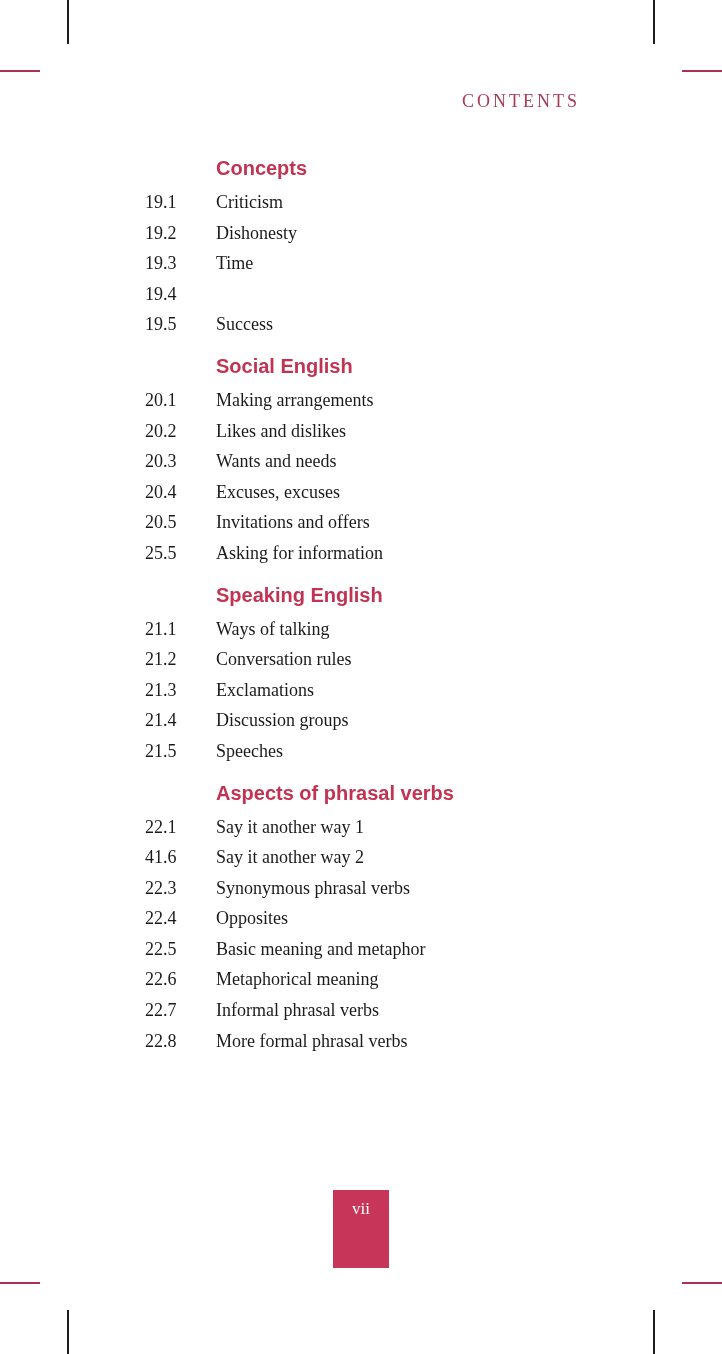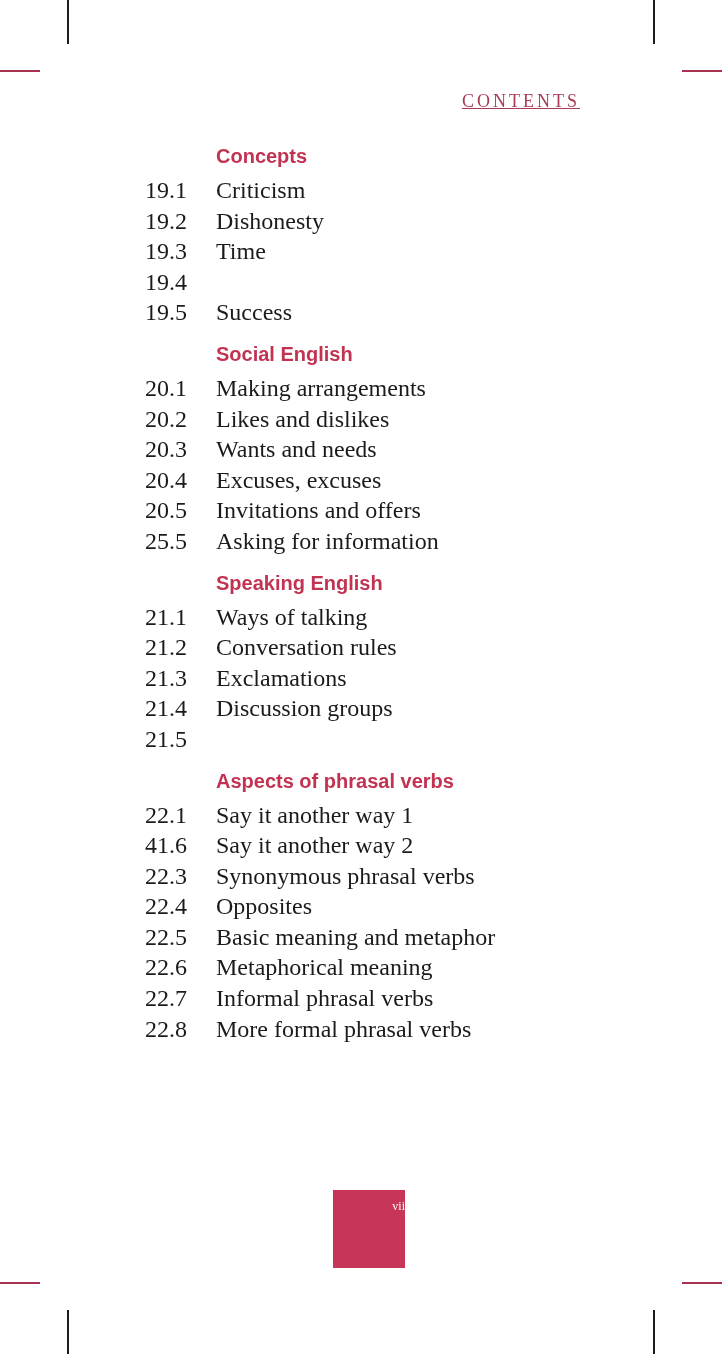"CONTENTS" .page-header { text-decoration: underline -> none }
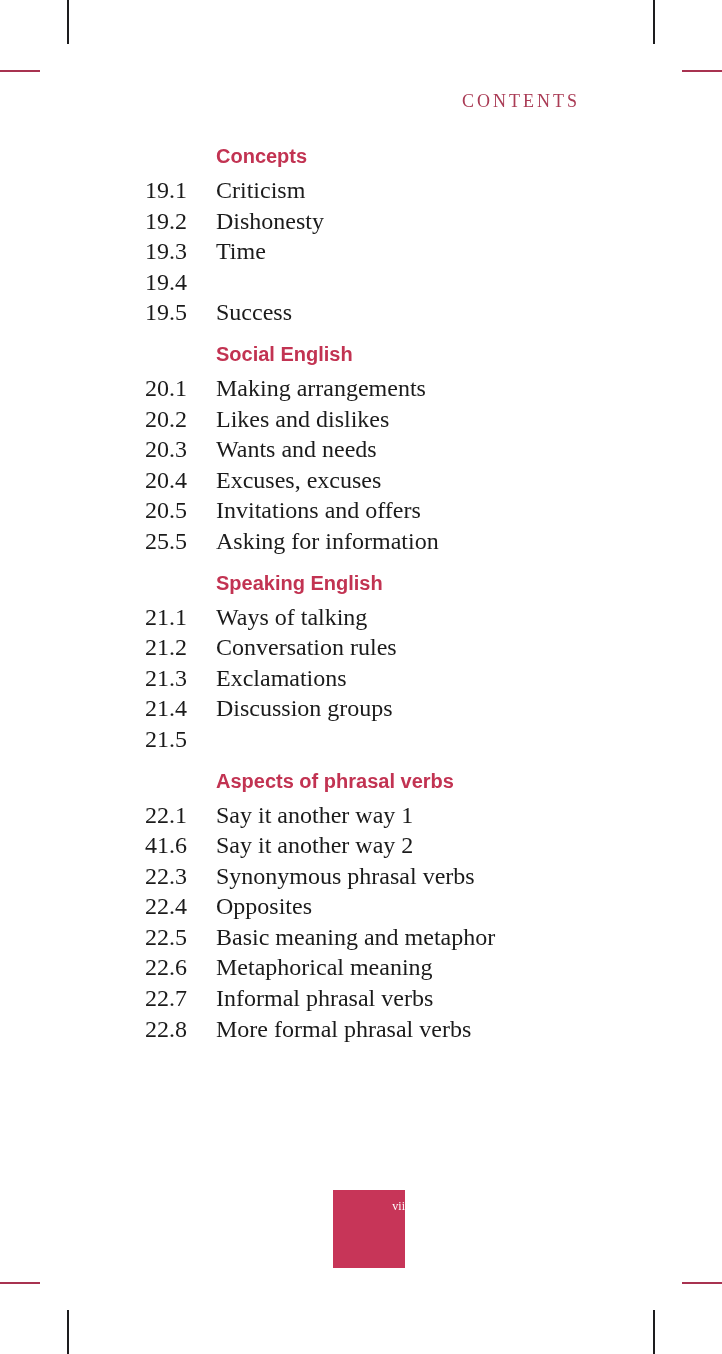"Concepts" .toc-section:first-child .section-heading { margin-top: 4px -> 16px }
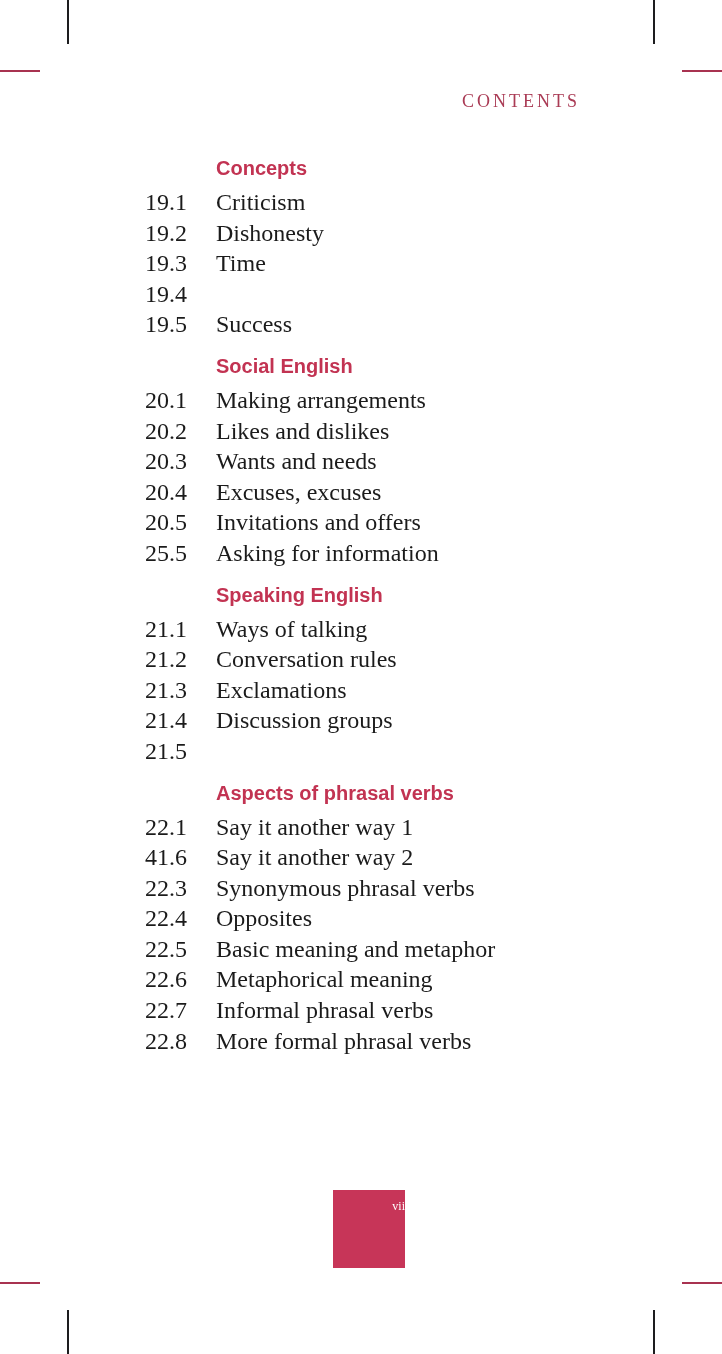"19.1" .toc-row { font-size: 24px -> 18px }
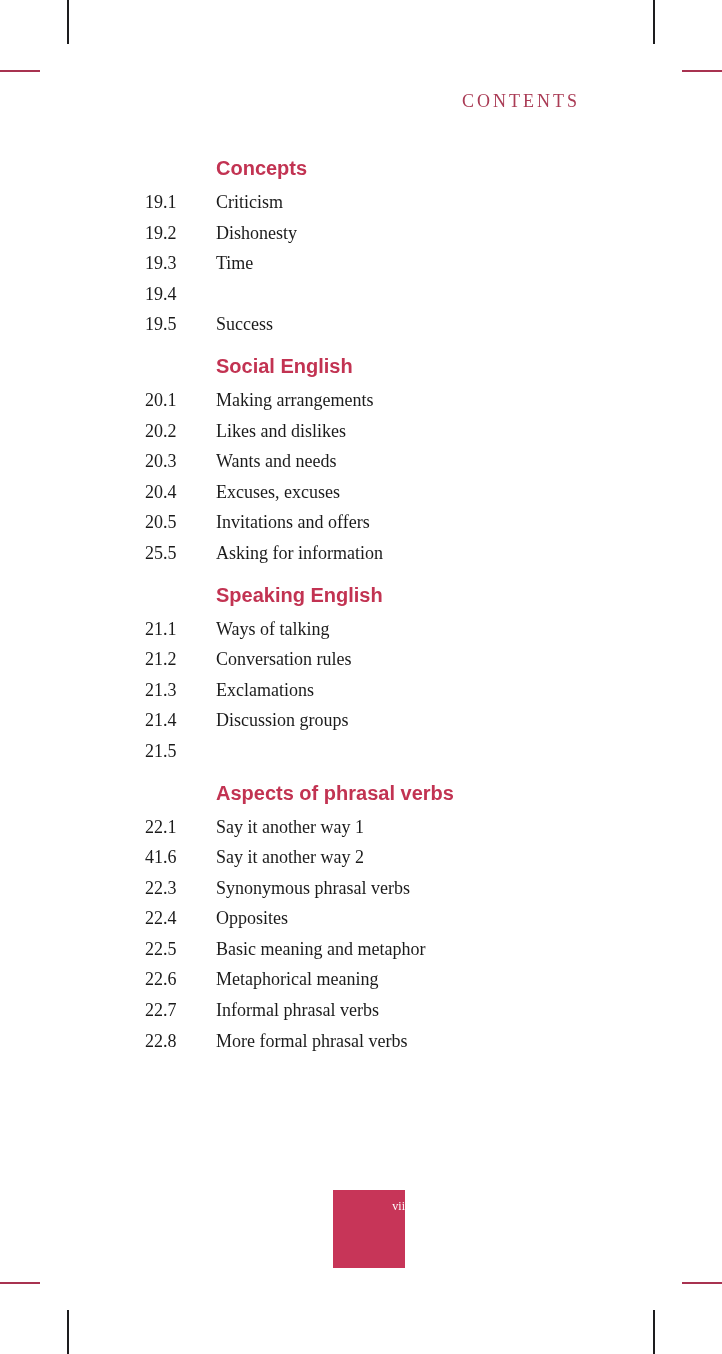"Speeches" span.toc-label { html: none -> <span>Speeches</span> }
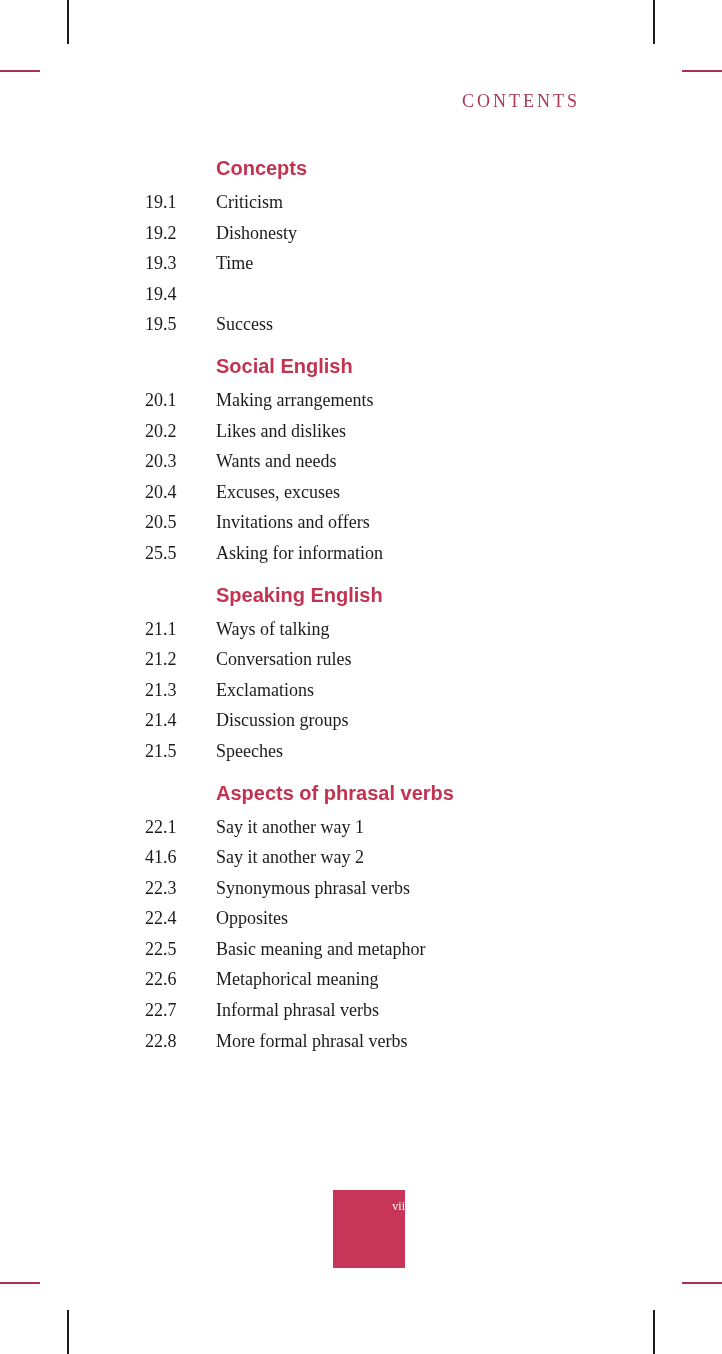"vii" .page-number-box { font-size: 12px -> 17px; text-align: right -> center; width: 72px -> 56px }
